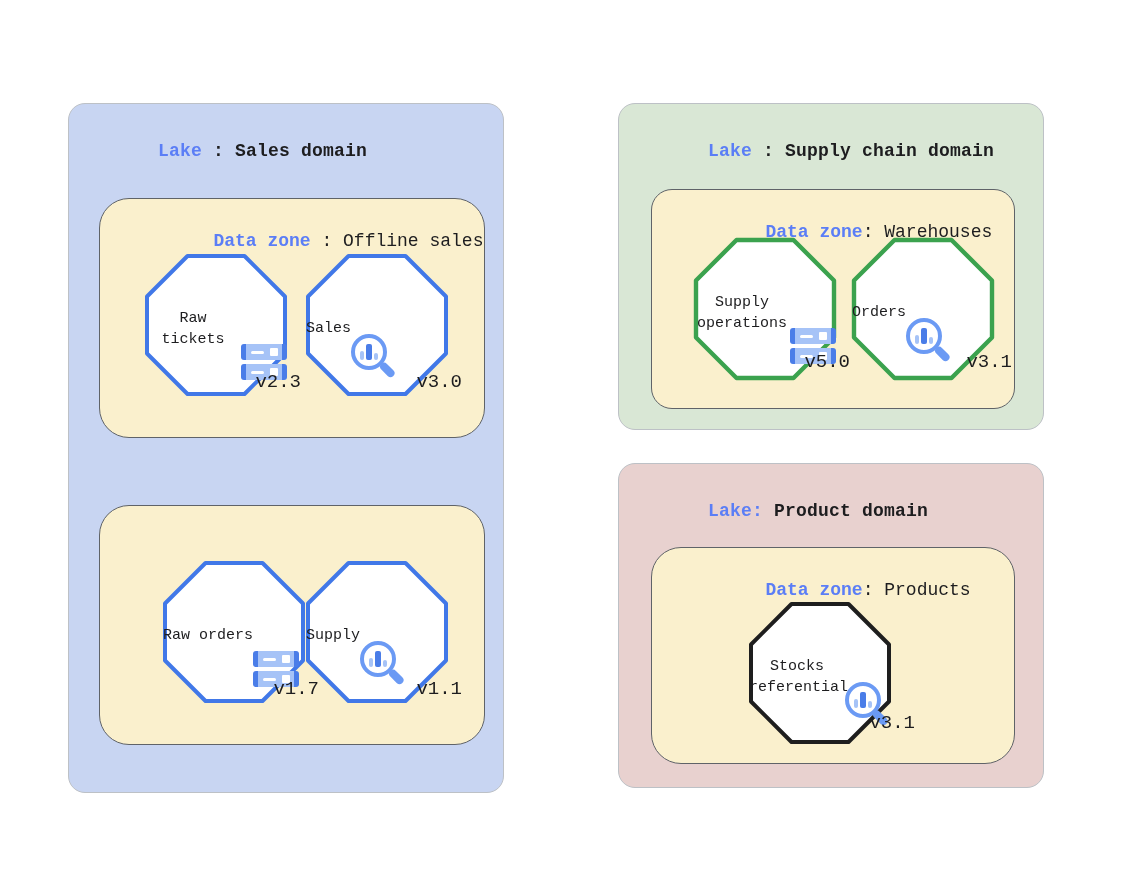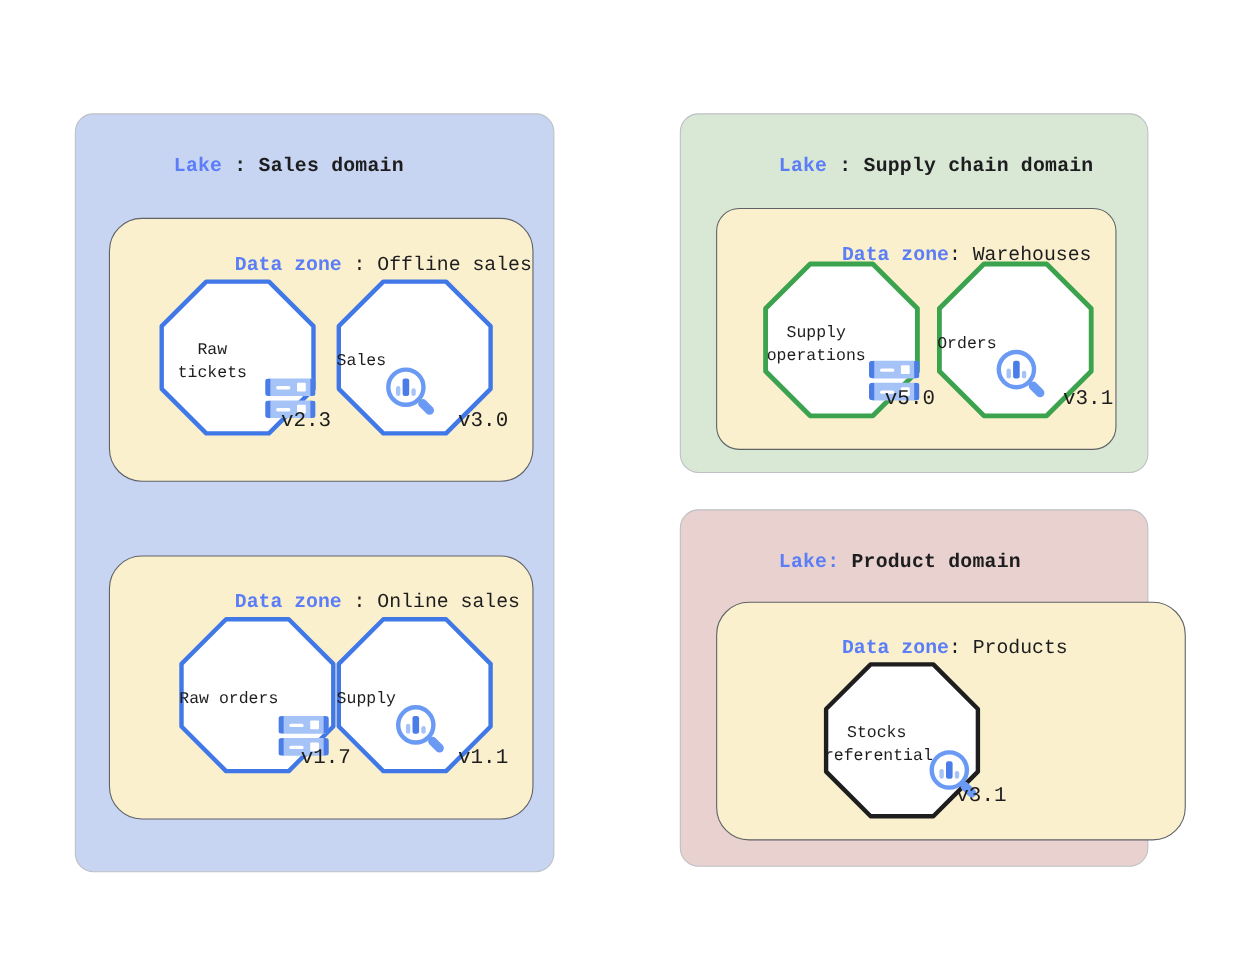"Data zone : Online sales" div.zone-title { html: <div> <span>Data zone</span><span> : Online sales</span> </div> -> none }
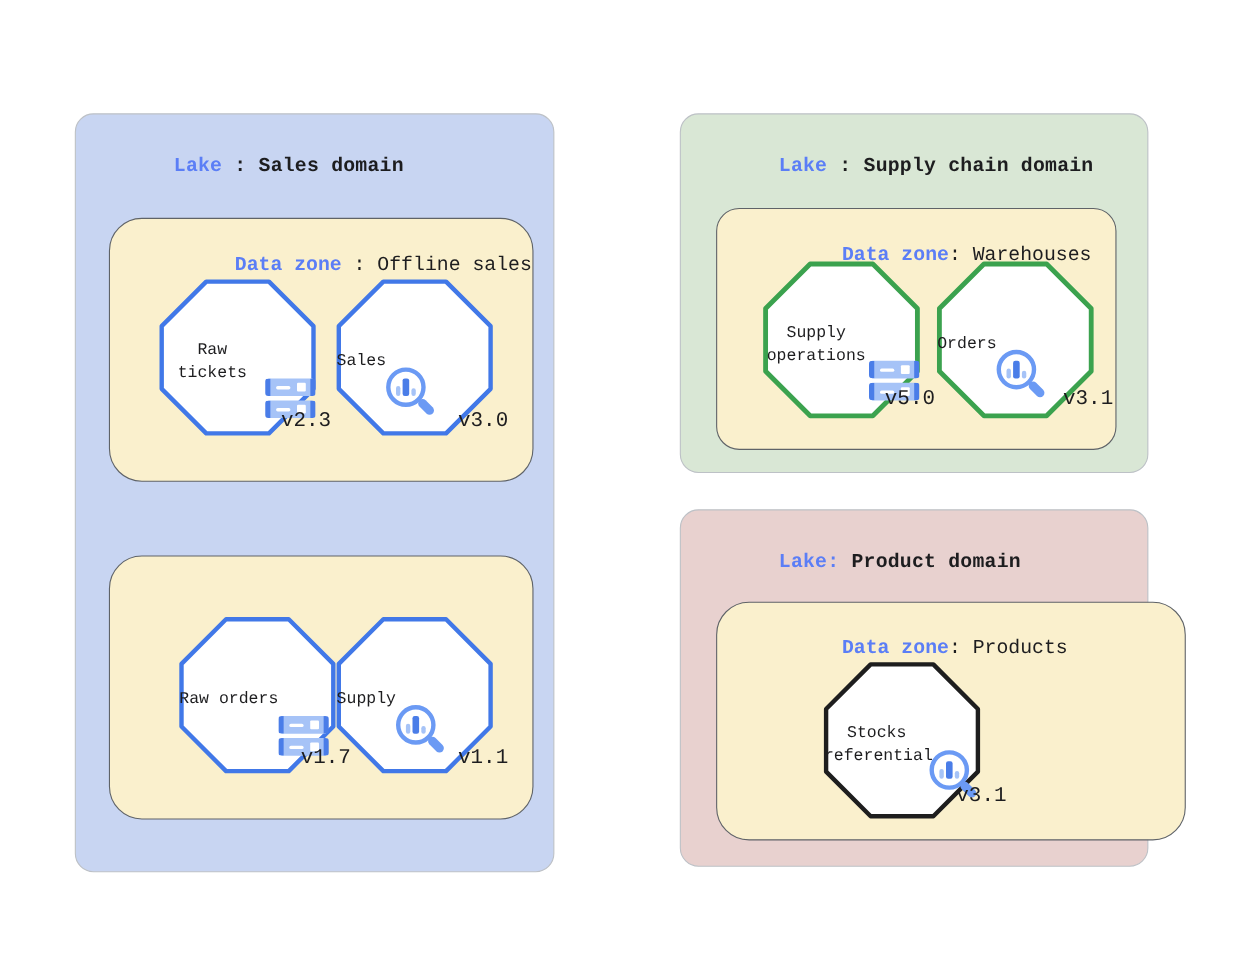"Data zone: Products" #zone-products { width: 427px -> 364px }
